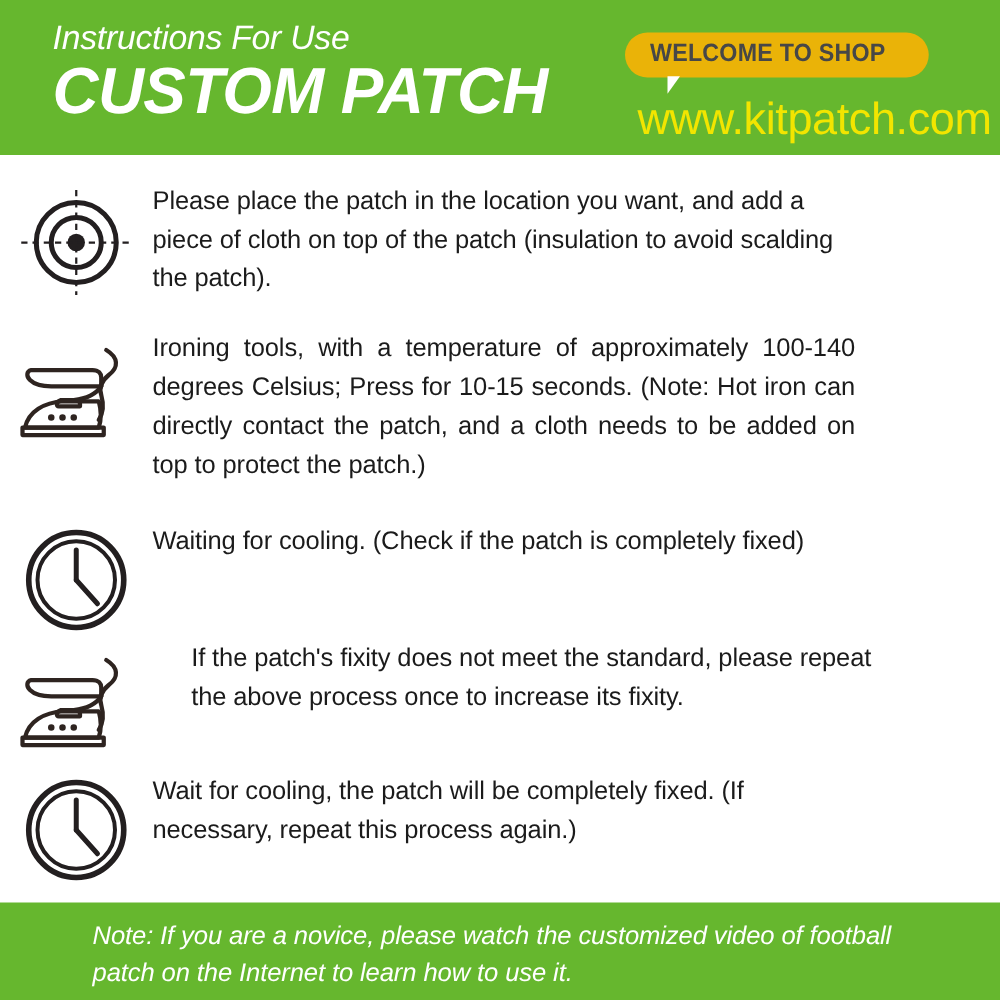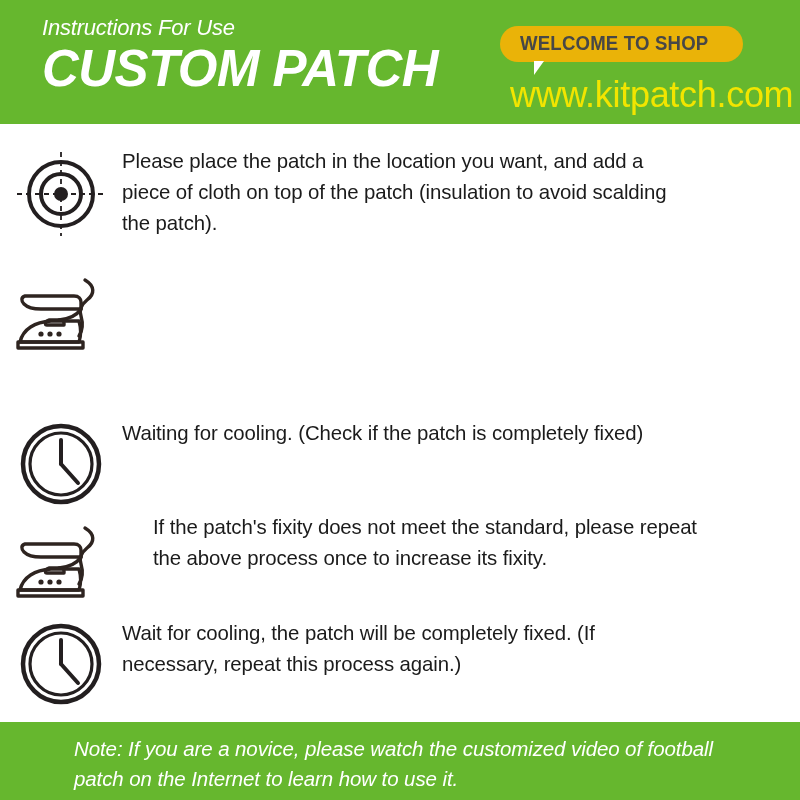"Instructions For Use" #title-sub { font-size: 22px -> 27px }
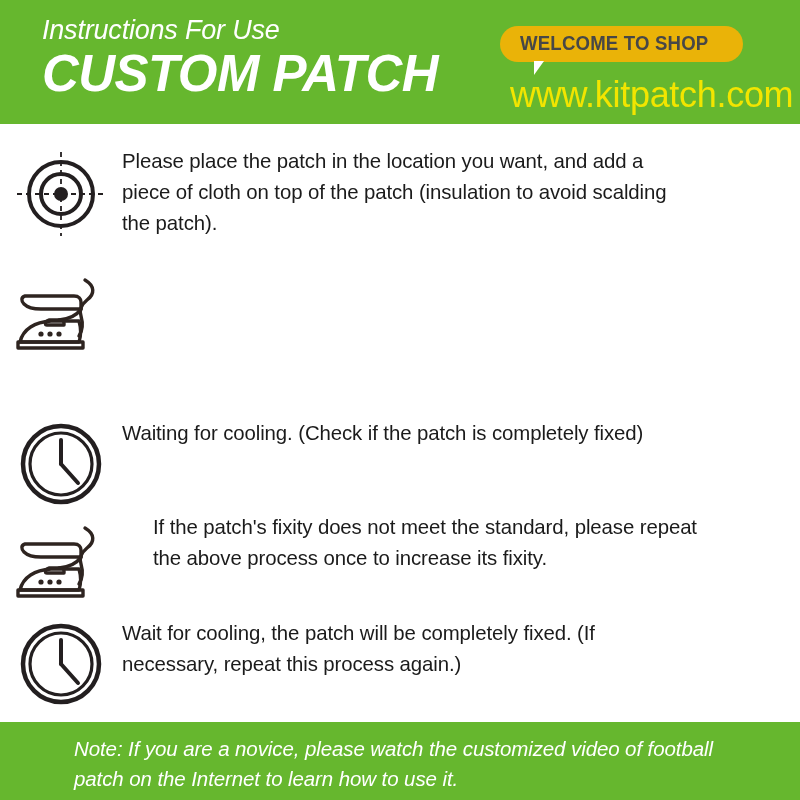"Ironing tools, with a temperature" div.step-text { html: none -> <div>Ironing tools, with a temperature of approximately 100-140 degrees Celsius; Press for 10-15 seconds. (Note: Hot iron can directly contact the patch, and a cloth needs to be added on top to protect the patch.)</div> }
